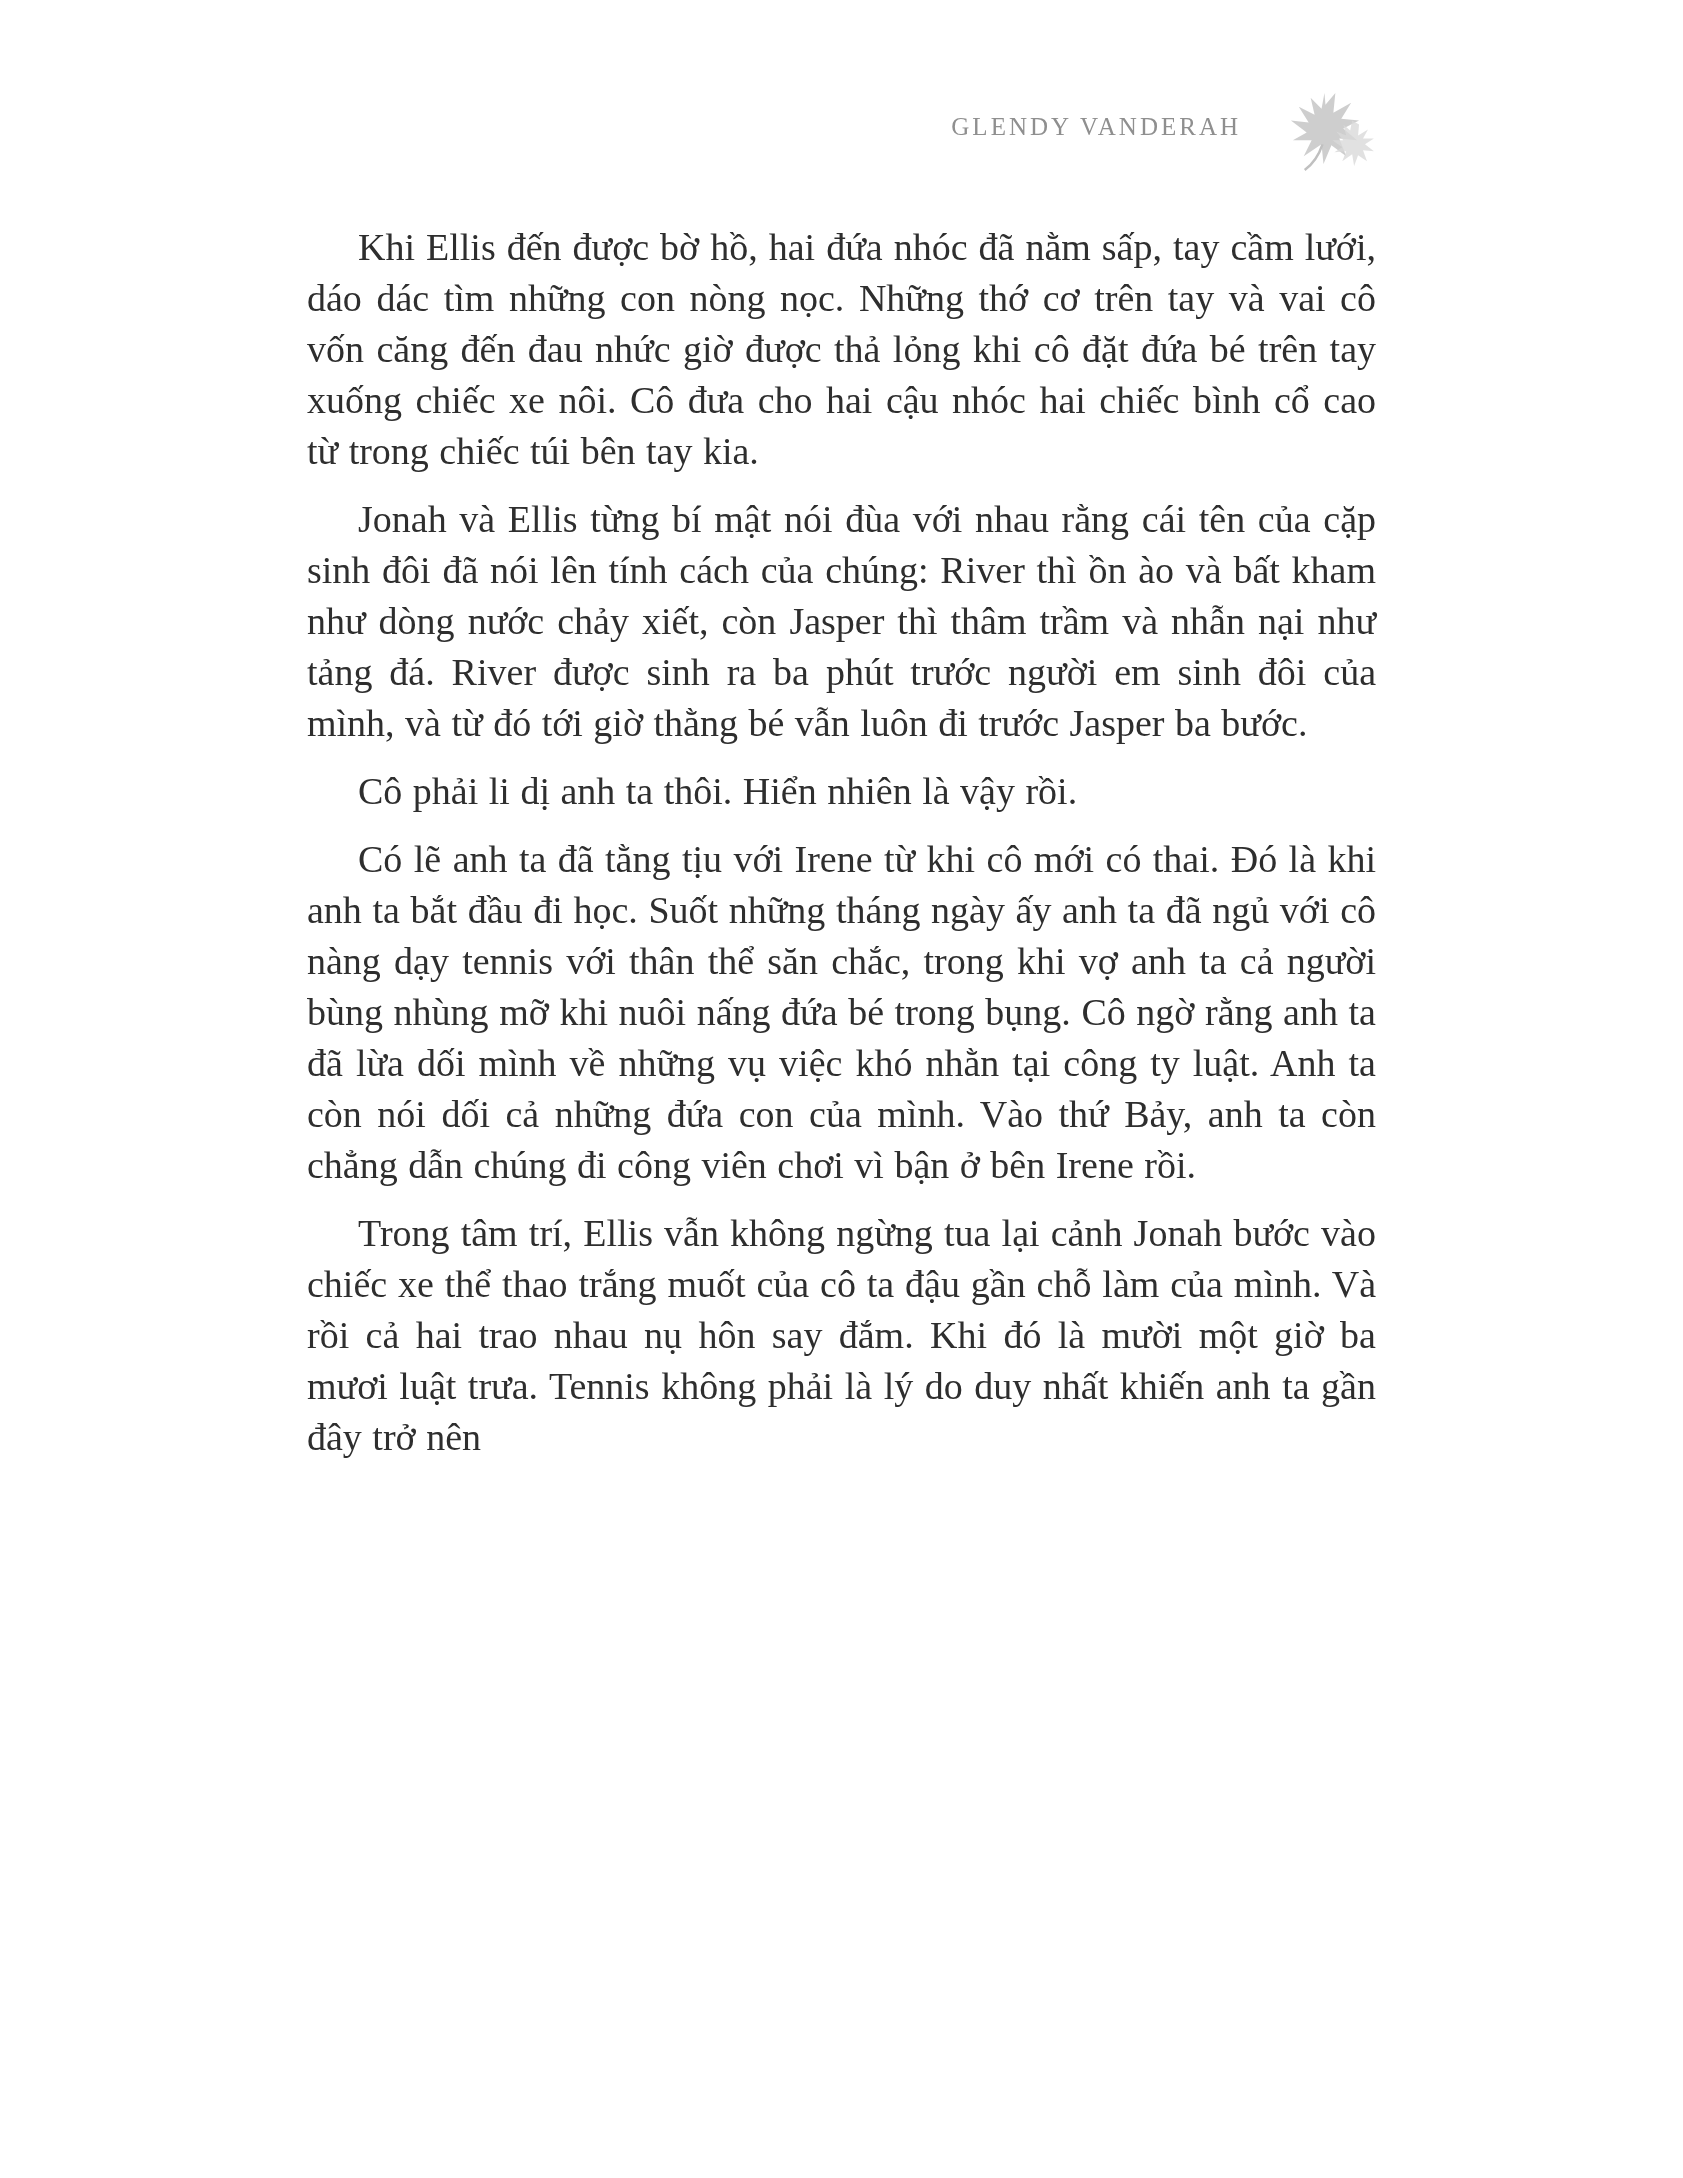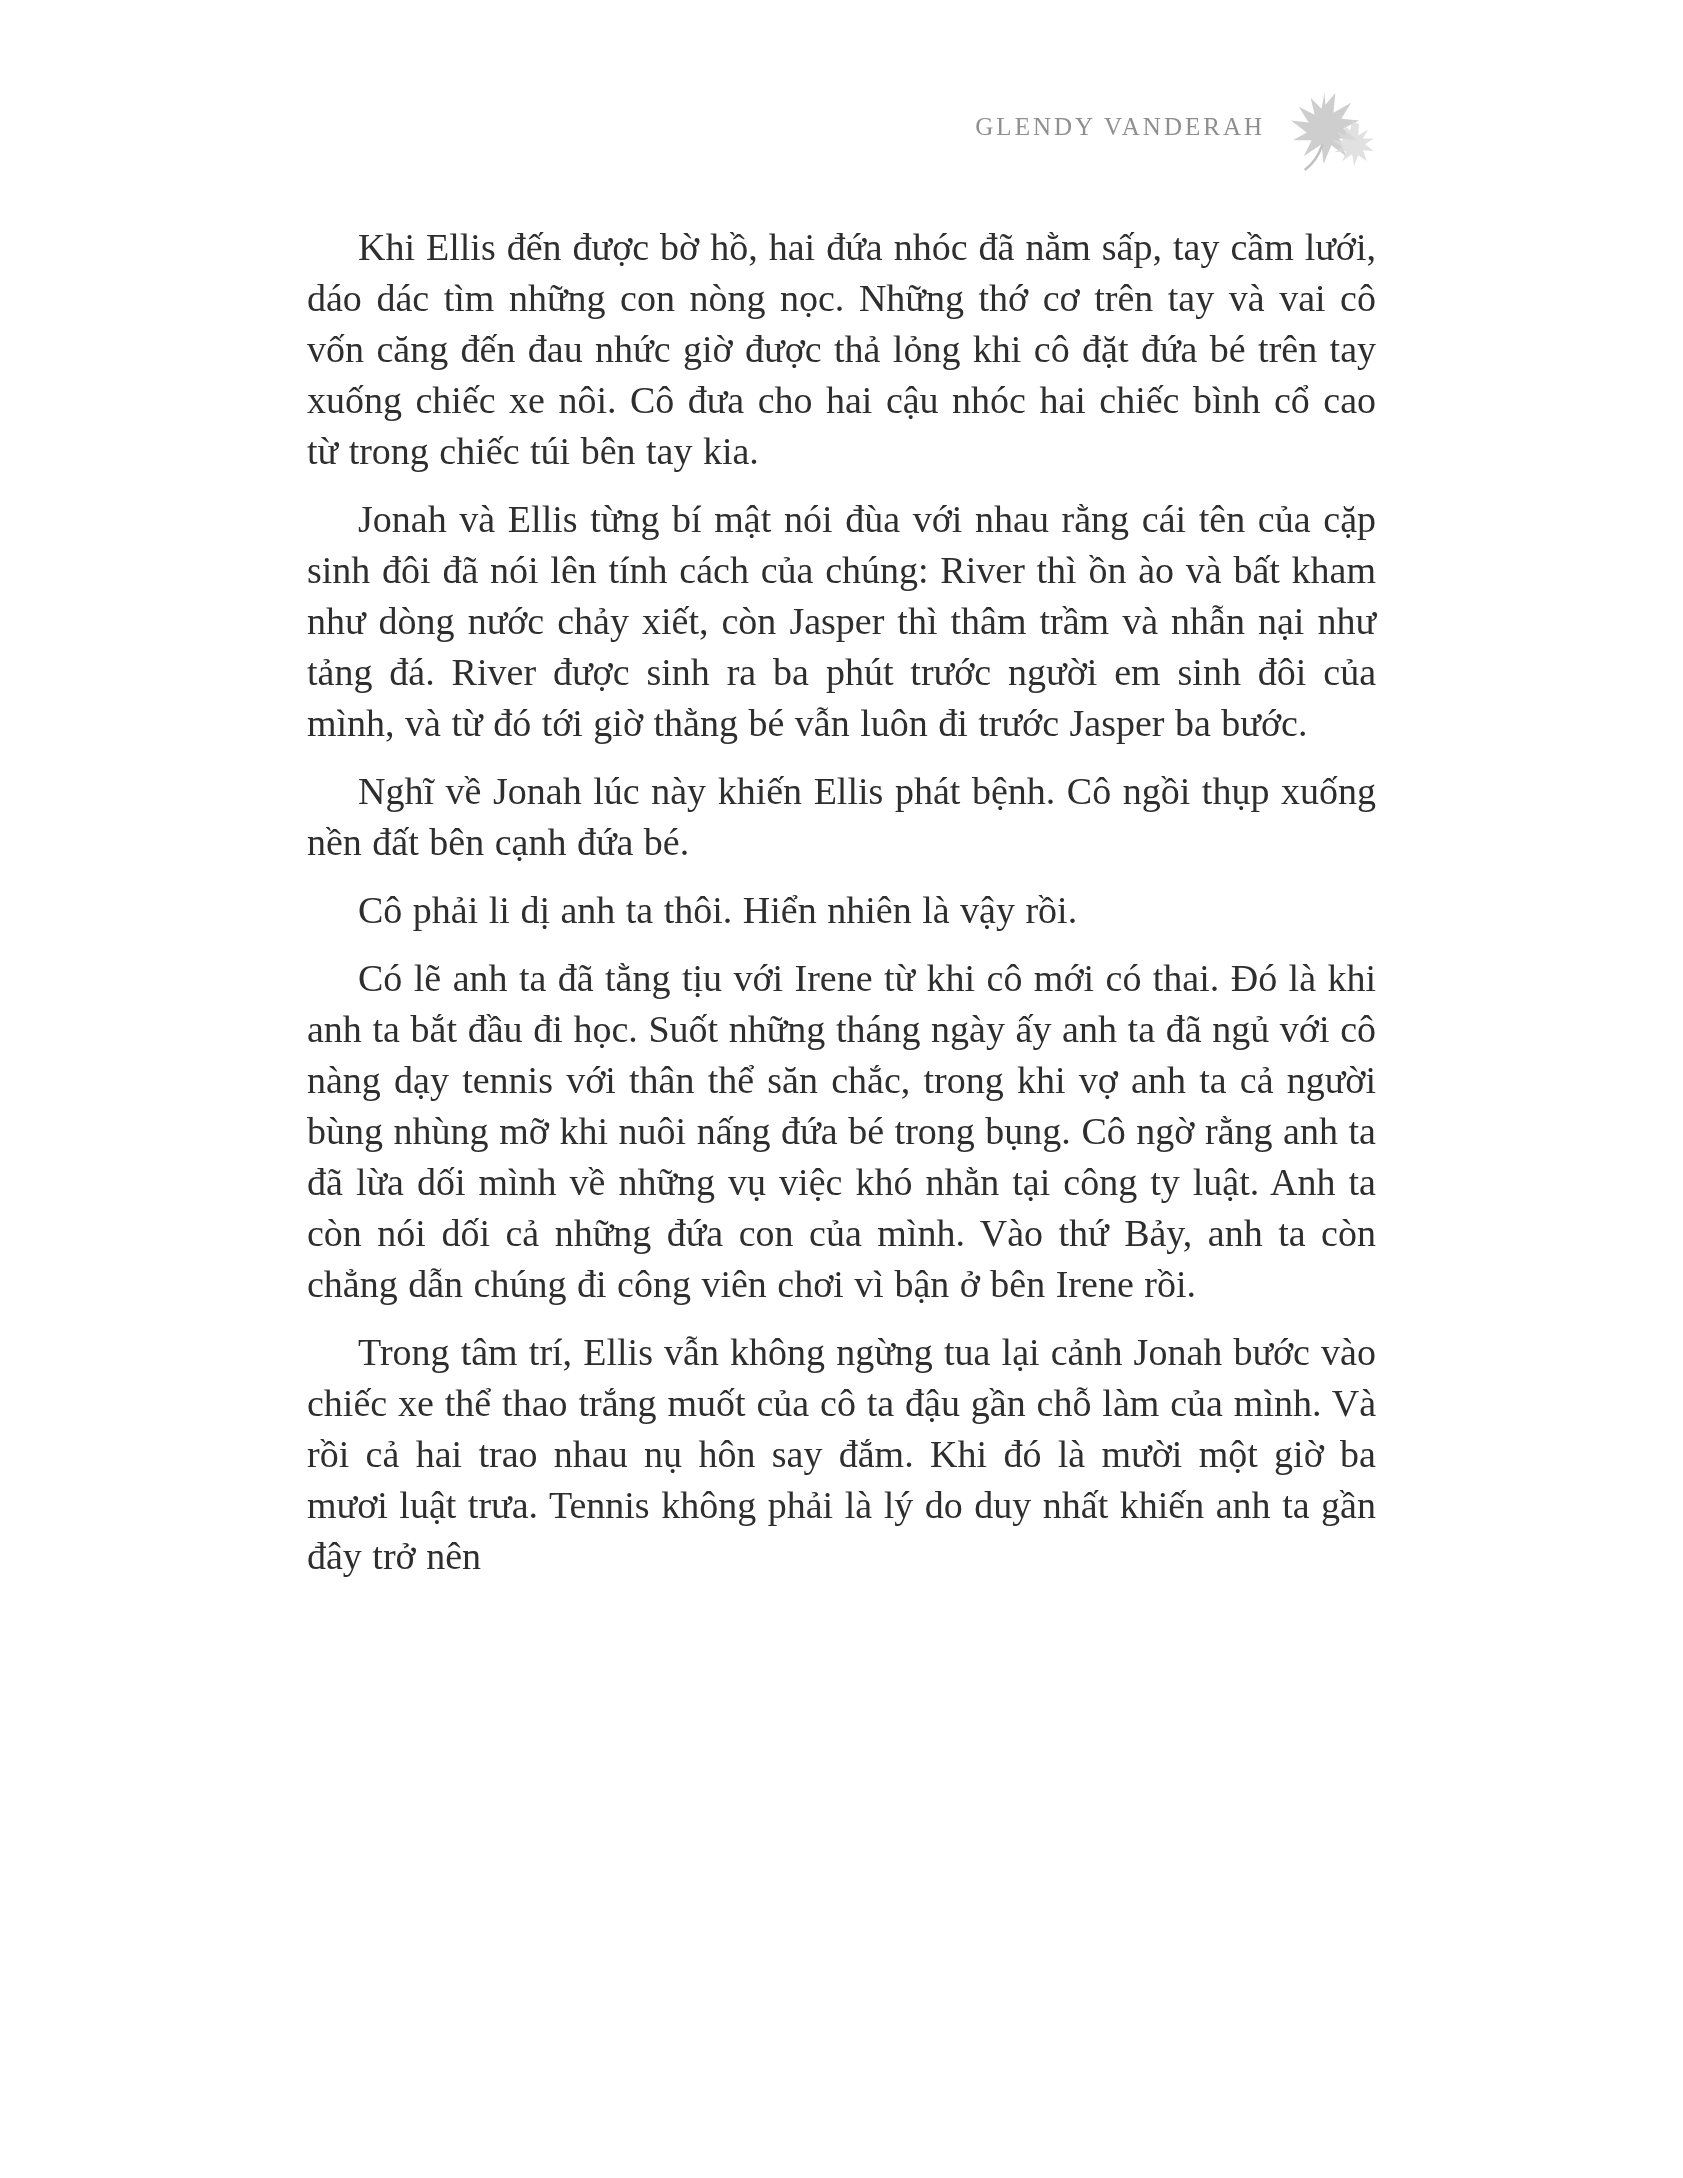"GLENDY VANDERAH" .page-header { gap: 2px -> 26px }
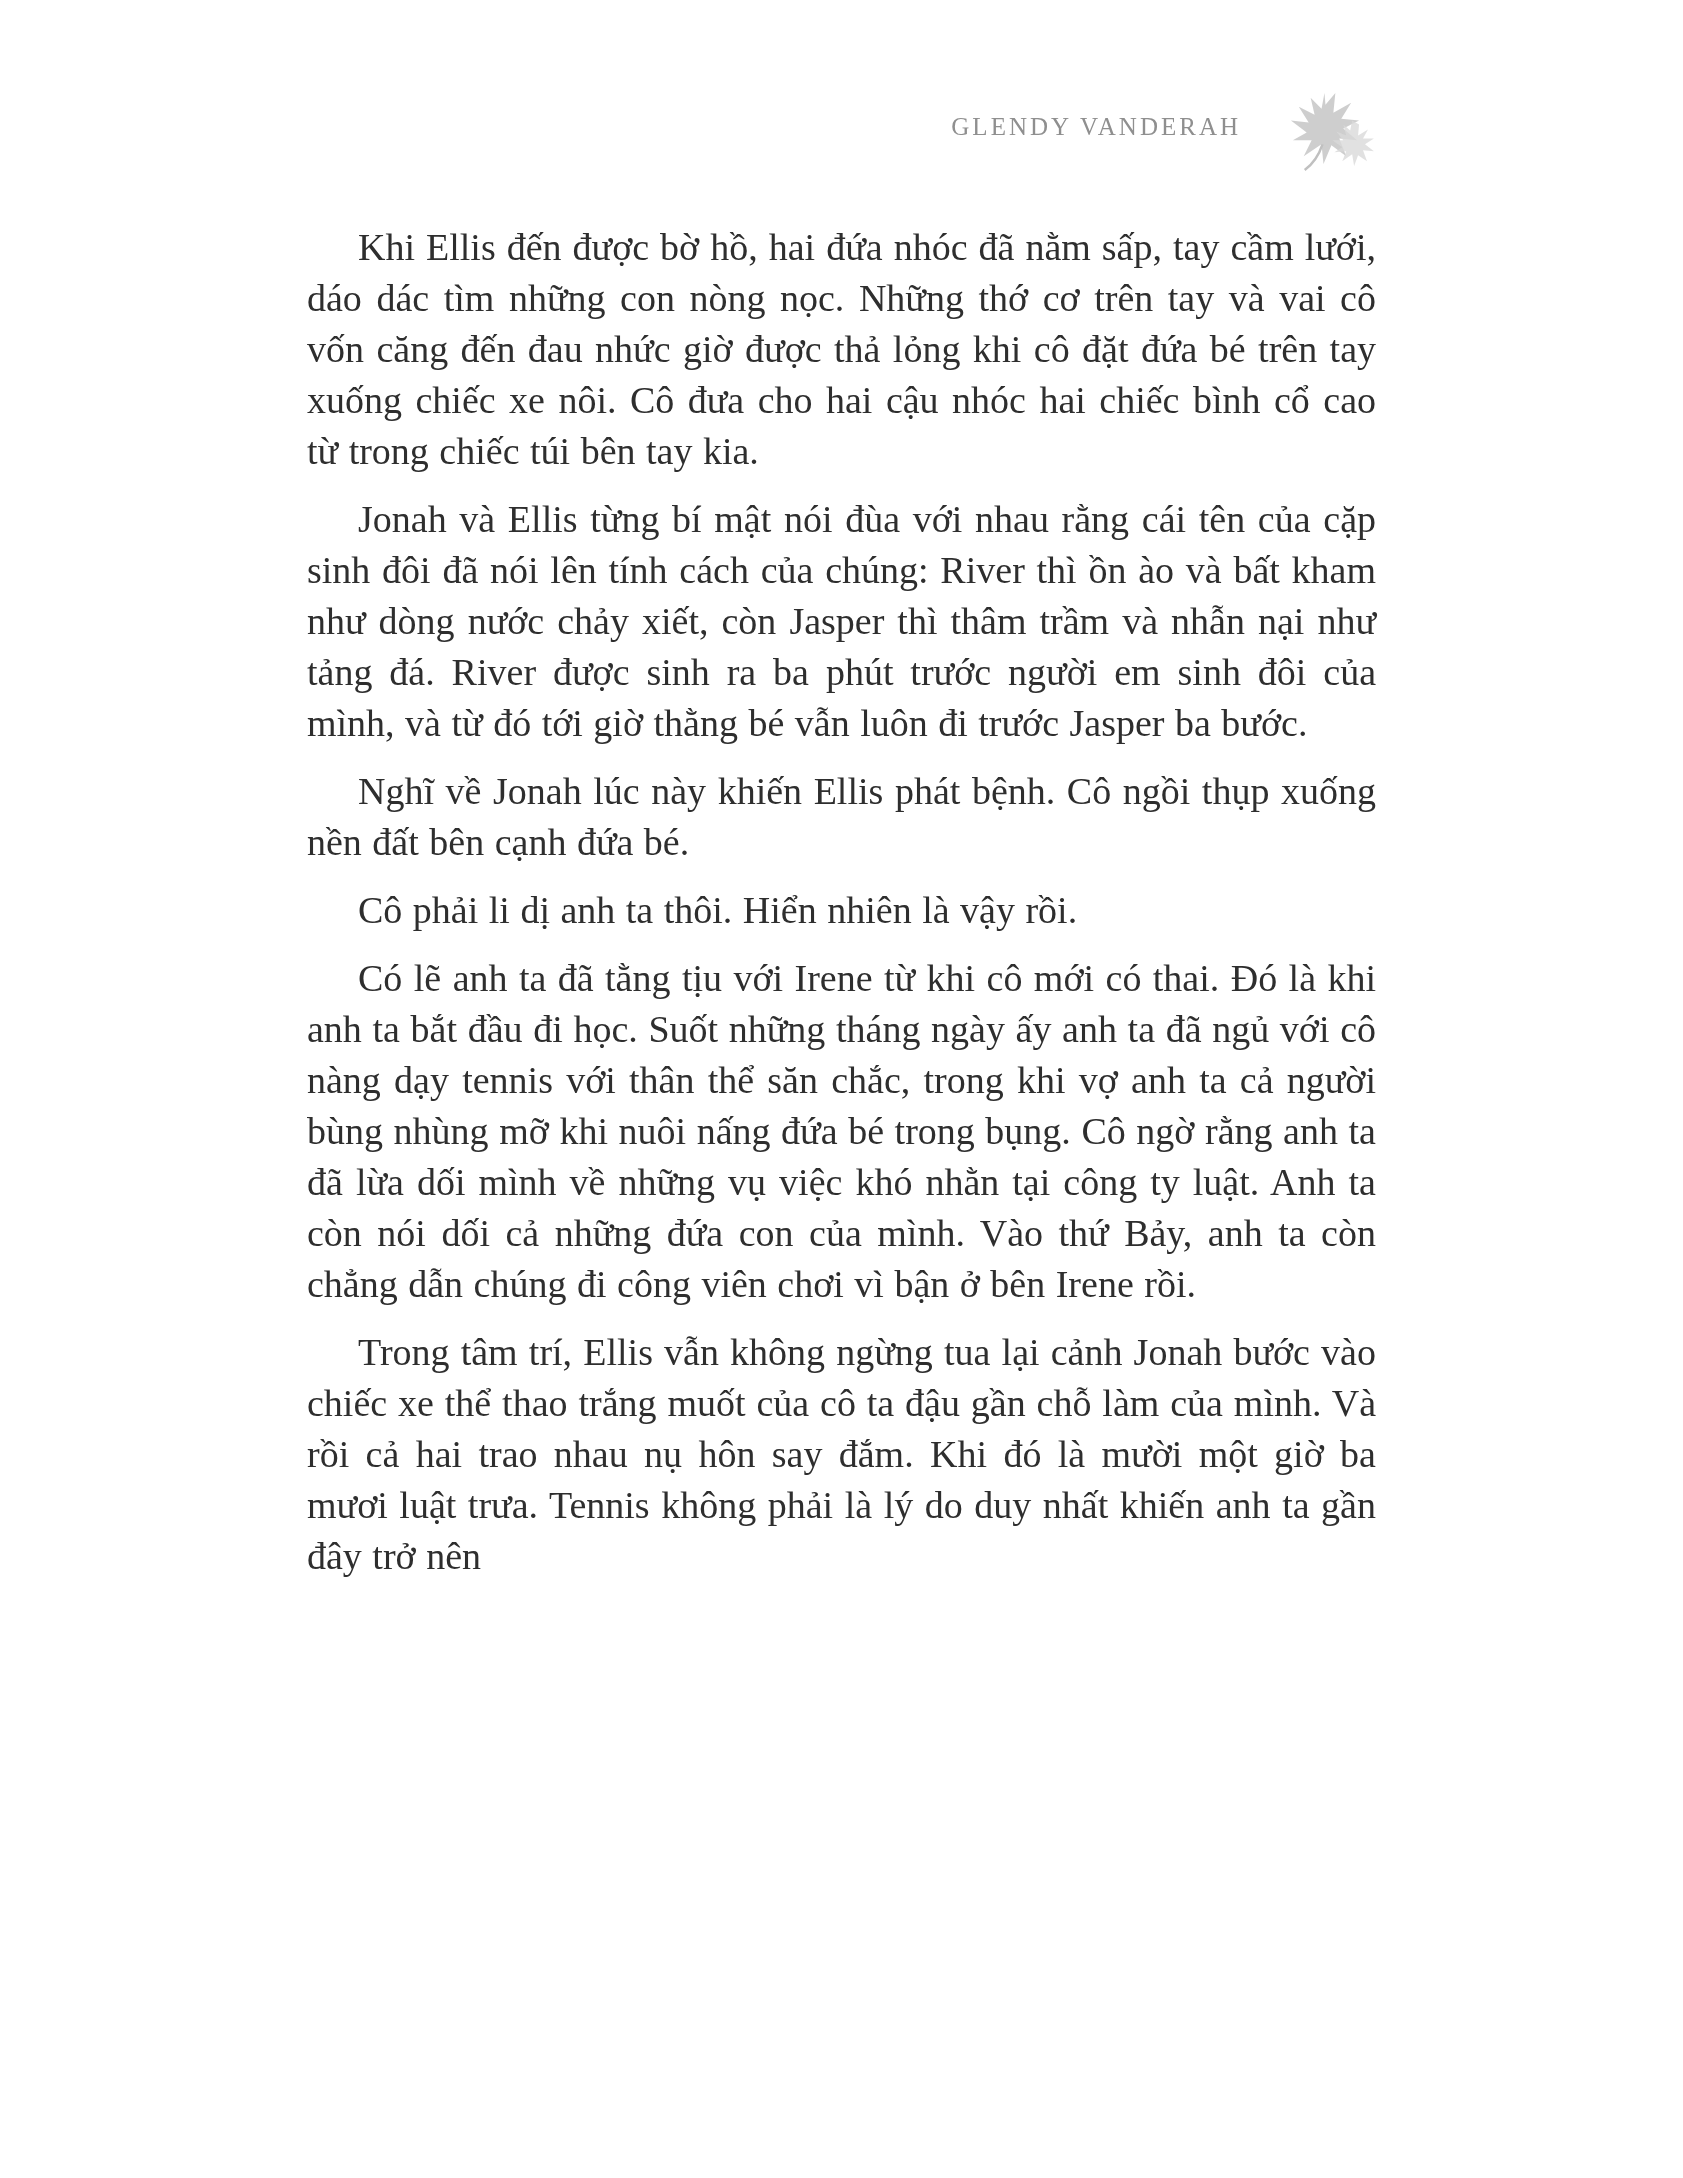"Nghĩ về Jonah lúc này" p { html: <p>Nghĩ về Jonah lúc này khiến Ellis phát bệnh. Cô ngồi thụp xuống nền đất bên cạnh đứa bé.</p> -> none }
